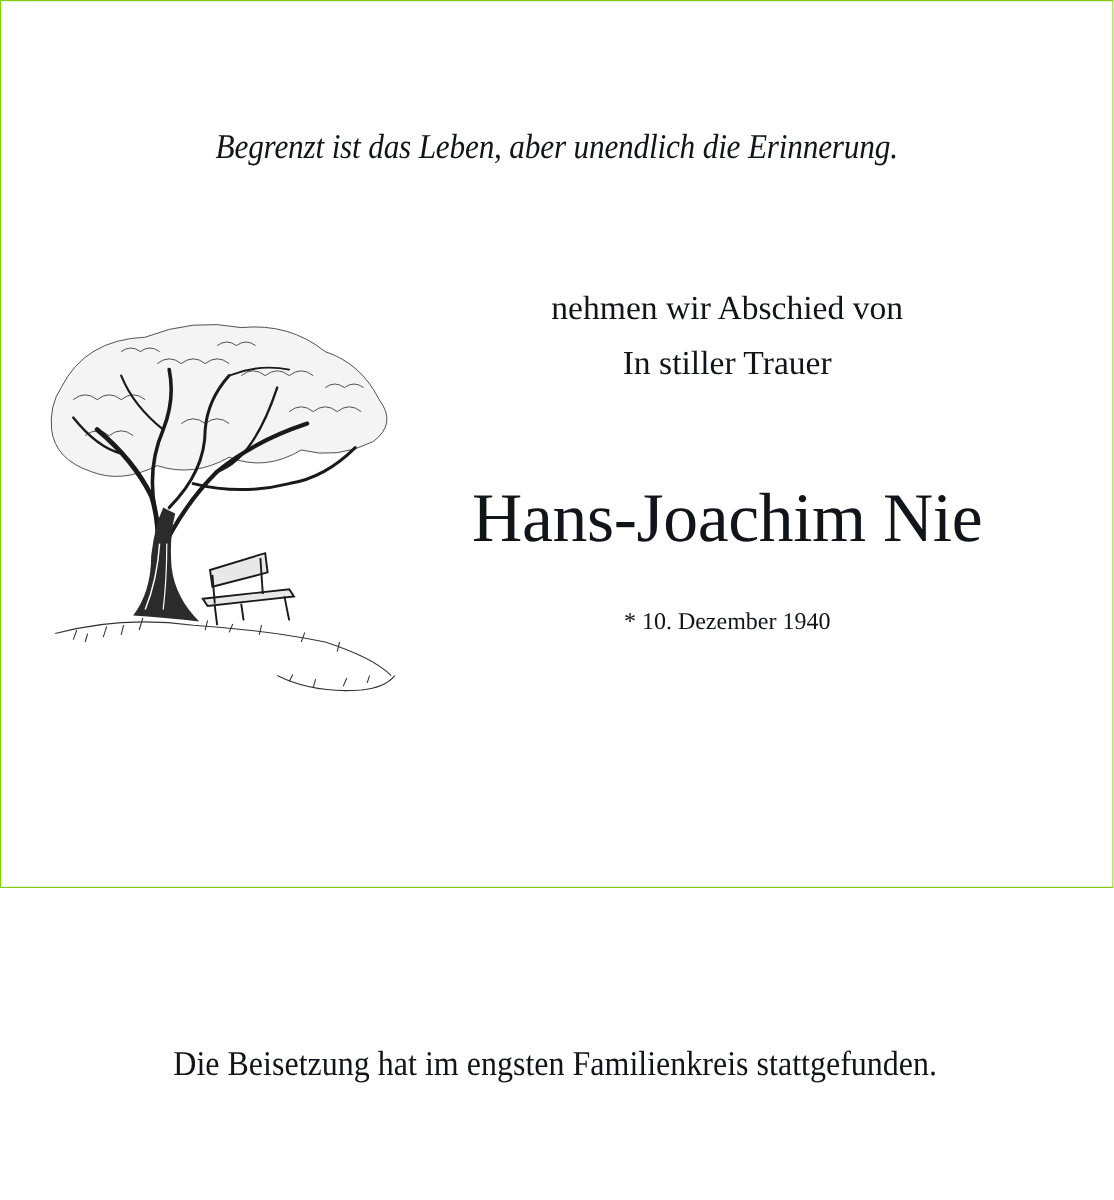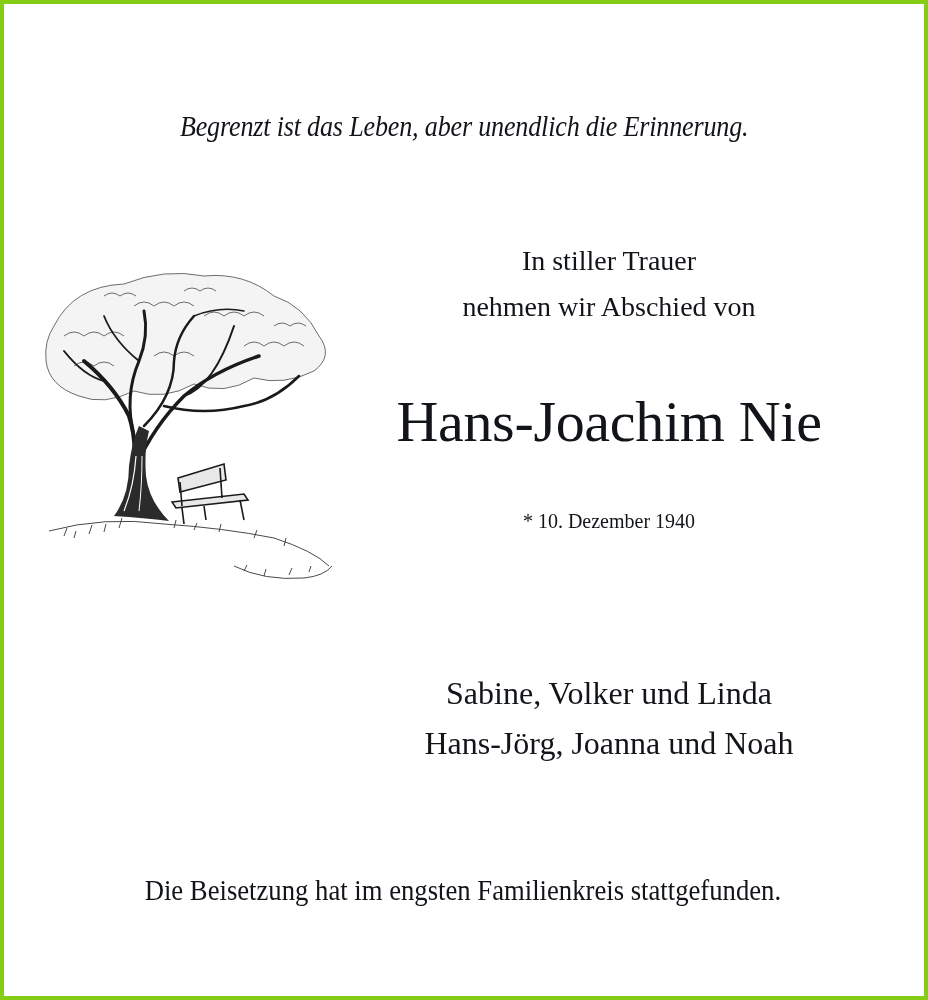"Begrenzt ist das Leben, aber" .frame { border: 4px solid #84cc16 -> 1px solid #84cc16; height: 1000px -> 740px }
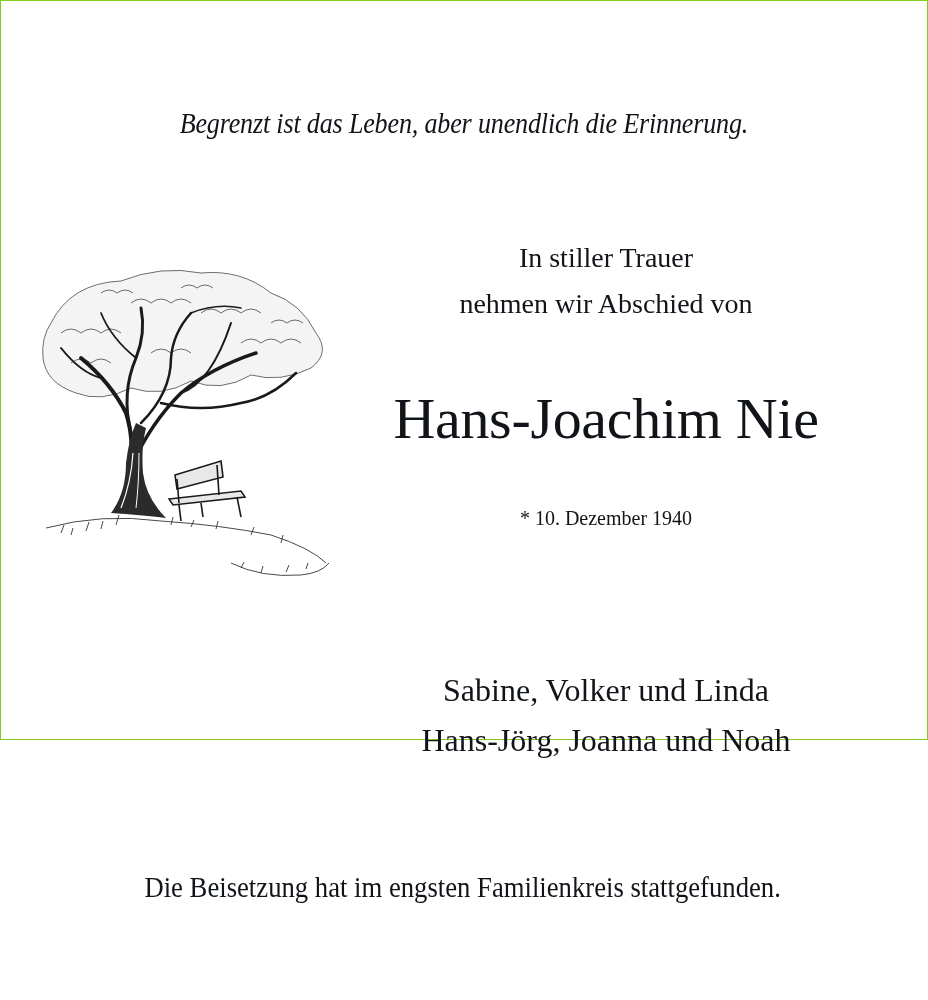"In stiller Trauer" span.line { order: before "nehmen wir Abschied von" -> after "nehmen wir Abschied von" }
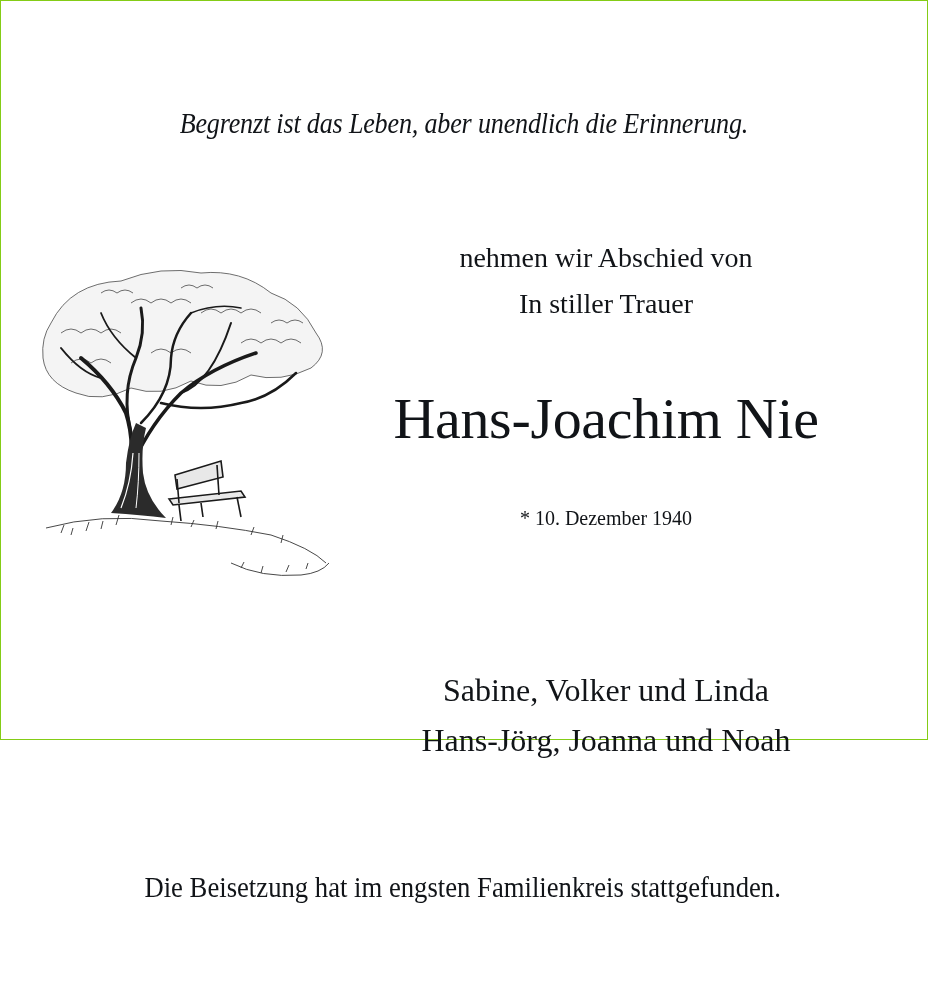"Hans-Joachim Nie" .name { top: 383px -> 396px }
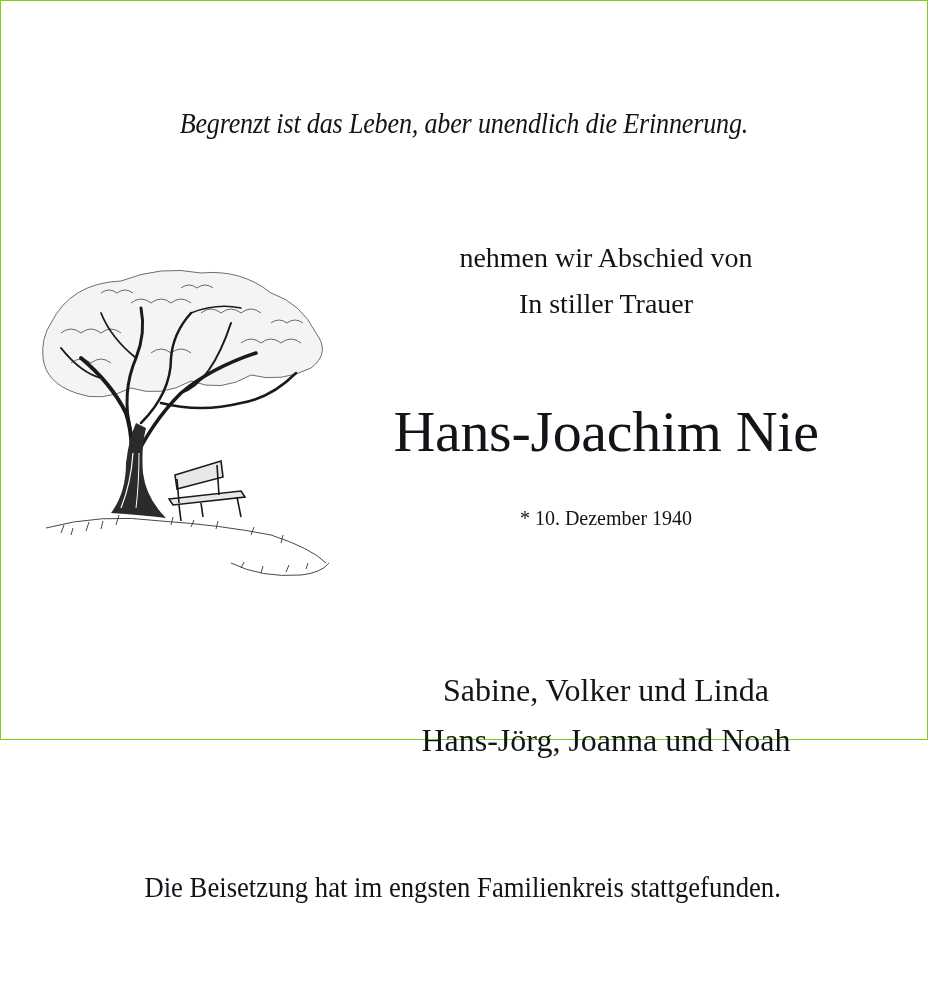"Sabine, Volker und Linda" div.text-block { html: <div> <span>Sabine, Volker und Linda</span> <span>Hans-Jörg, Joanna und Noah</span> </div> -> none }
